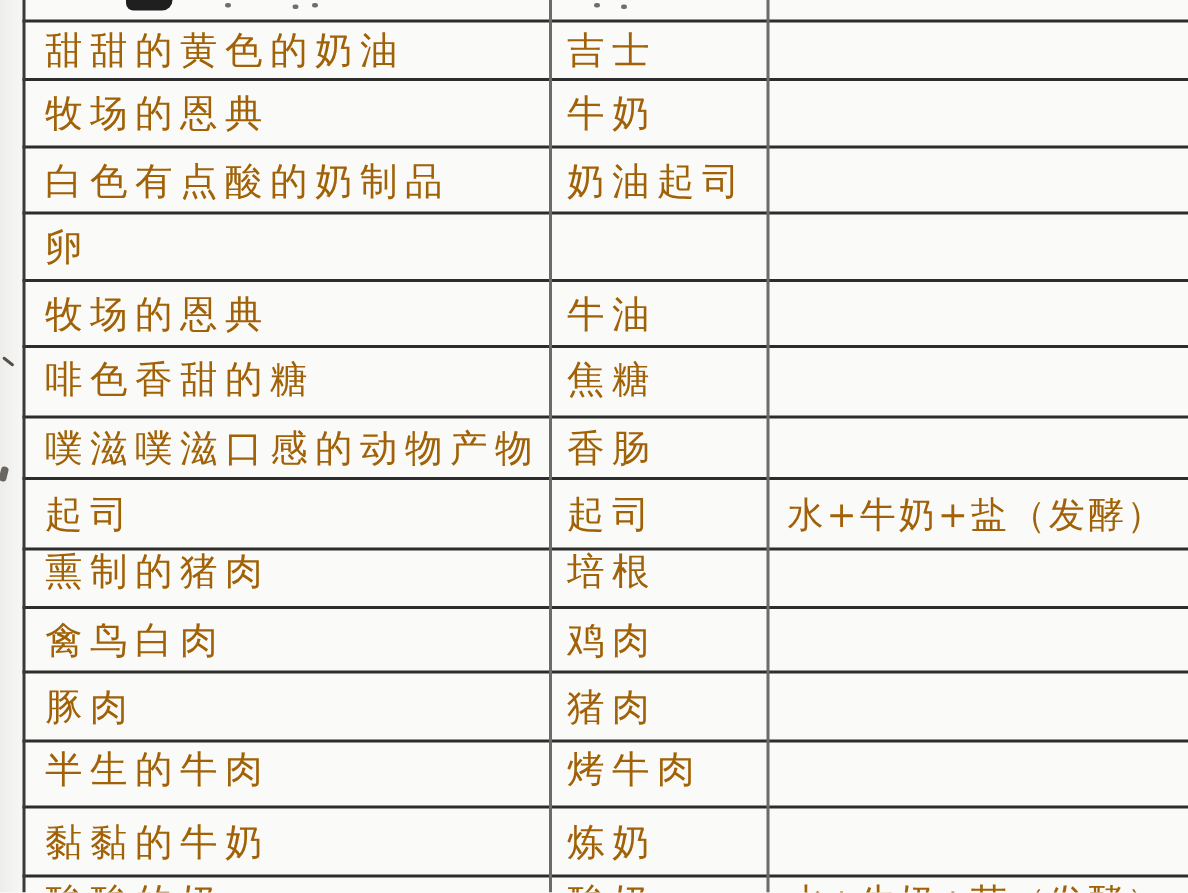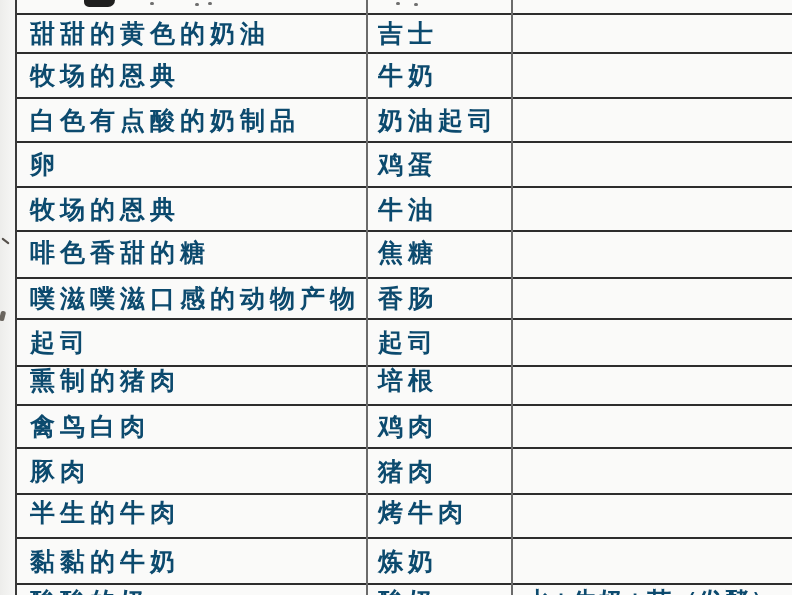"甜甜的黄色的奶油" .cell { color: #0c4a6e -> #a16207; font-weight: bold -> none }
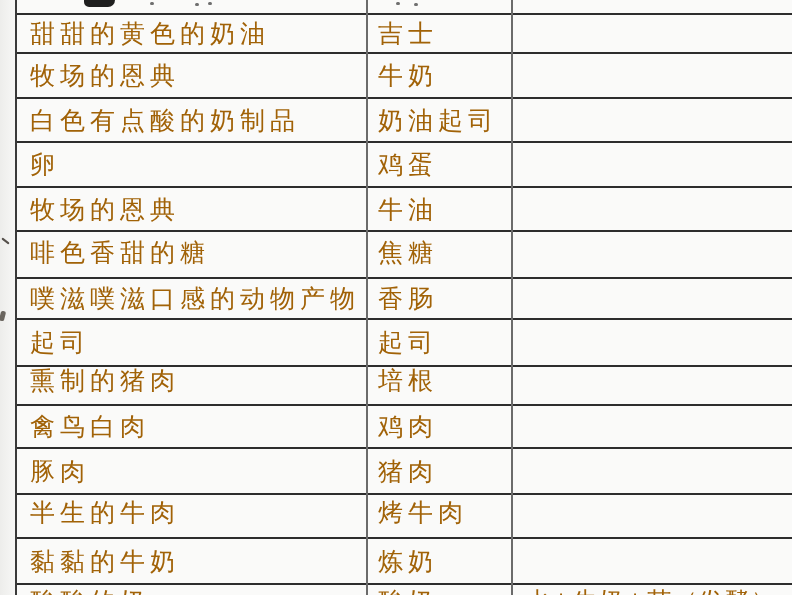"鸡蛋" div.cell { html: <div>鸡蛋</div> -> none }
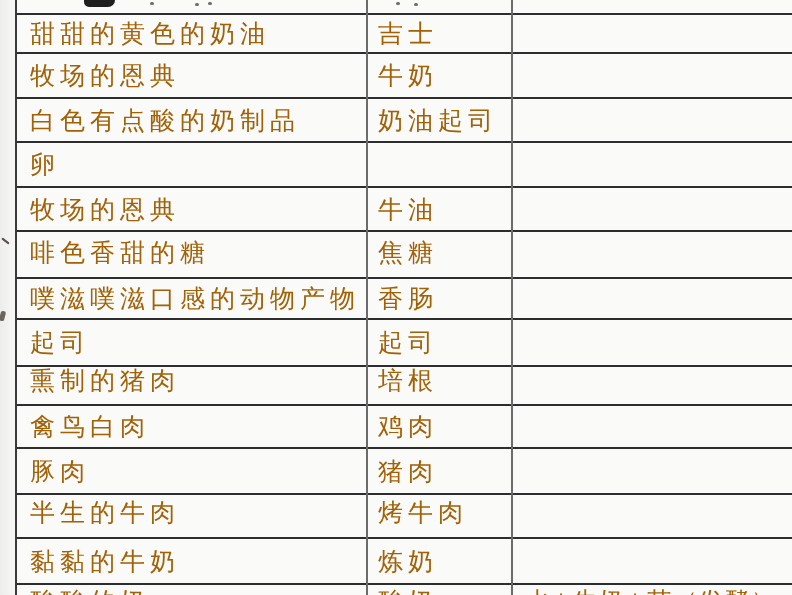"水+牛奶+盐（发酵）" div.cell { html: none -> <div>水+牛奶+盐（发酵）</div> }
